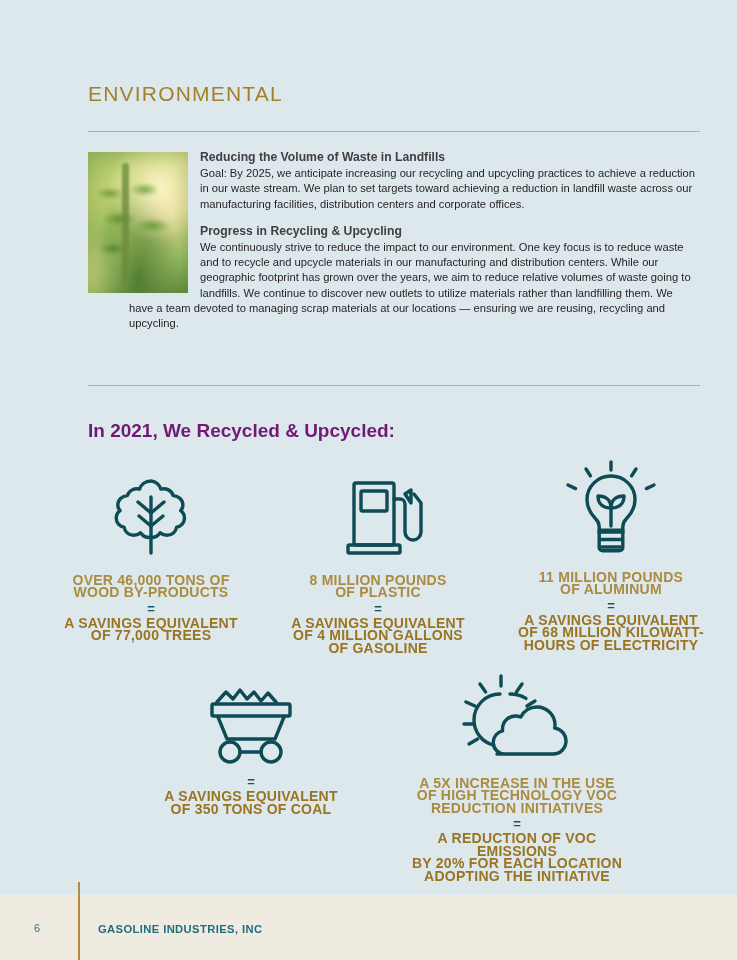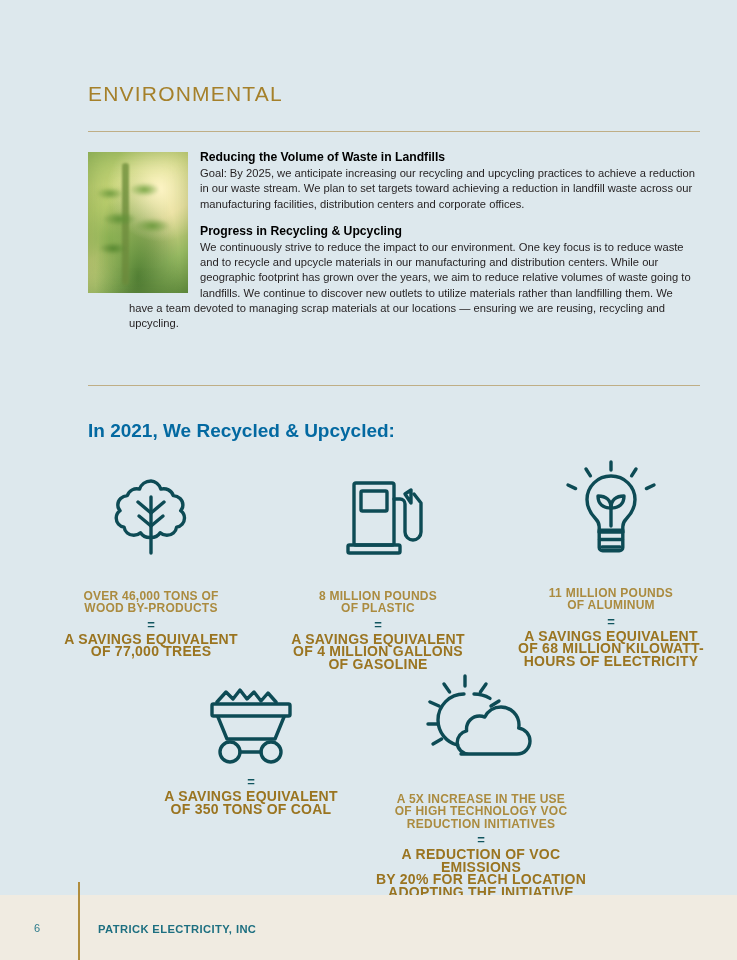"Reducing the Volume of Waste" .sub-head { color: #000000 -> #404040 }
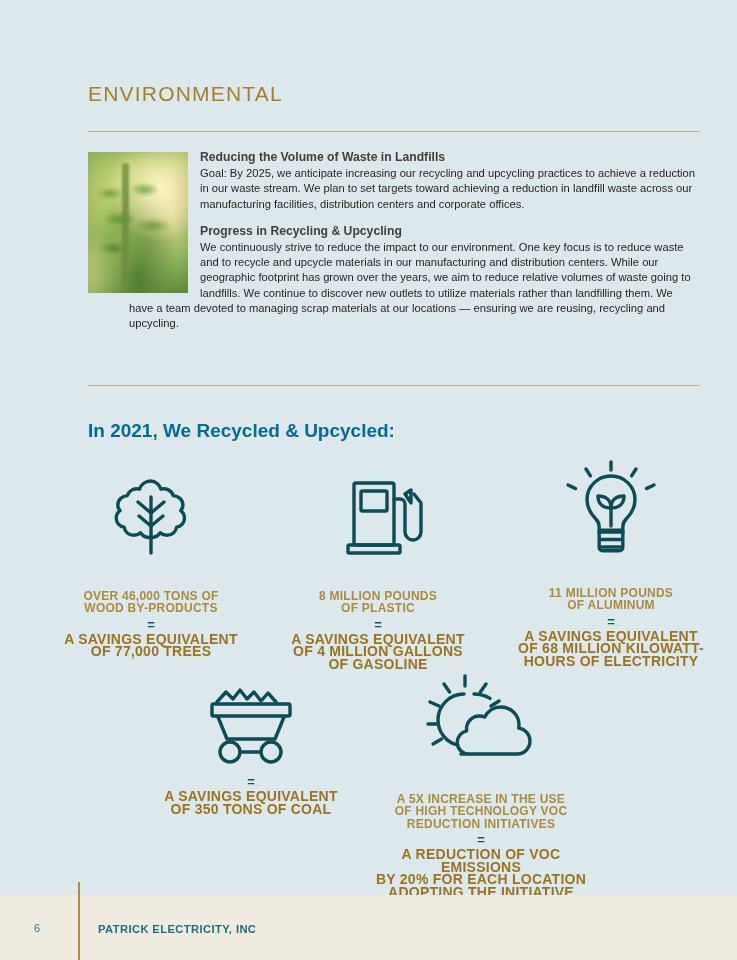"In 2021, We Recycled &" .stats-heading { color: #0369a1 -> #701a75 }
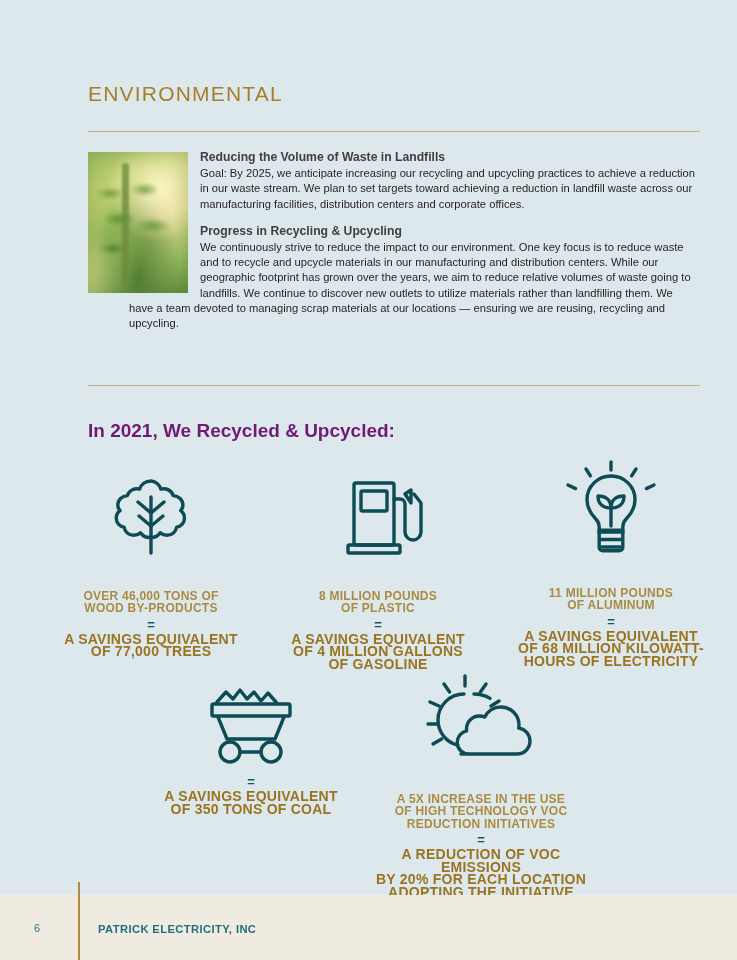"OVER 46,000 TONS OF" .stat .lbl { font-size: 12px -> 14px; margin-top: 25px -> 9px }
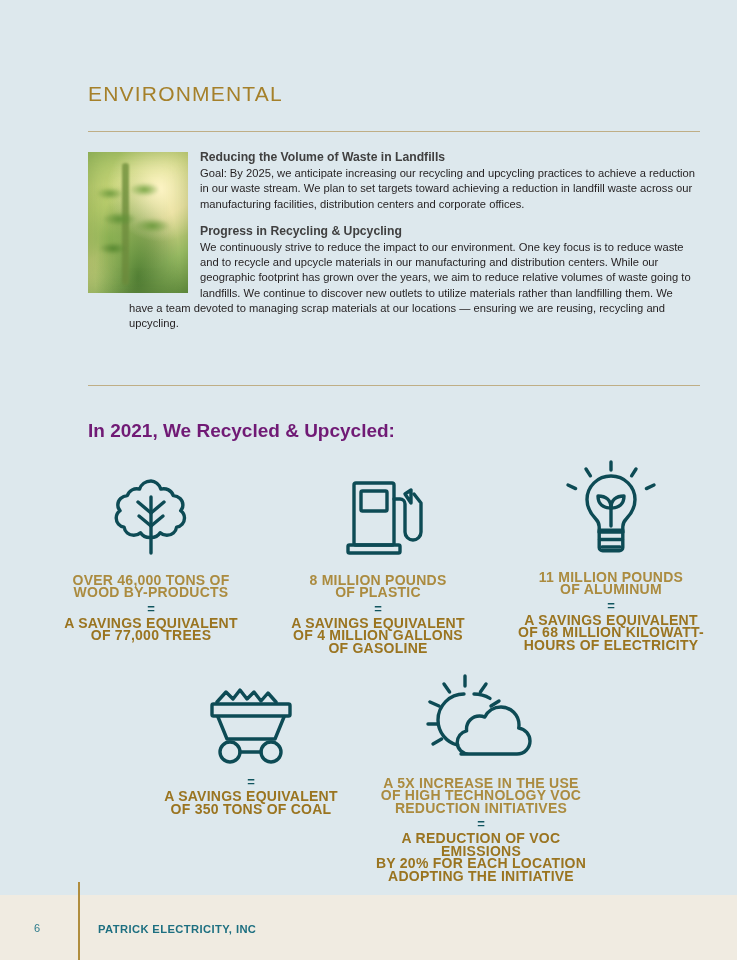"A 5X INCREASE IN THE" .p5 { left: 372px -> 408px }
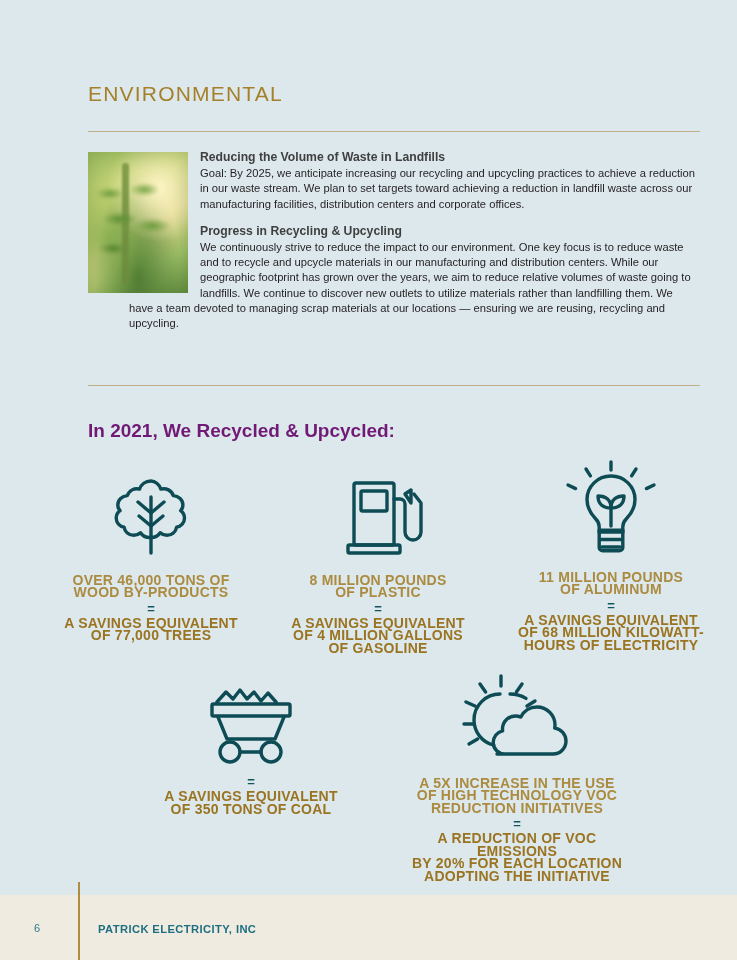"PATRICK ELECTRICITY, INC" div.company { text: PATRICK ELECTRICITY -> GASOLINE INDUSTRIES }
